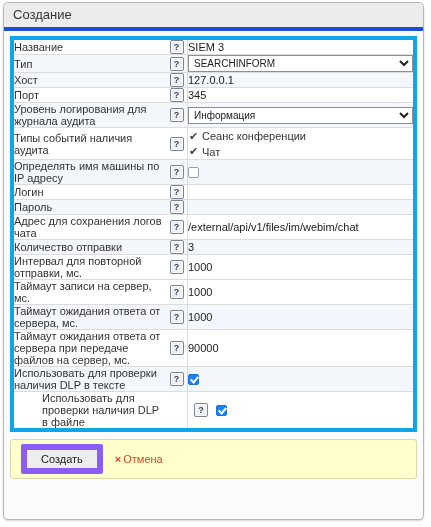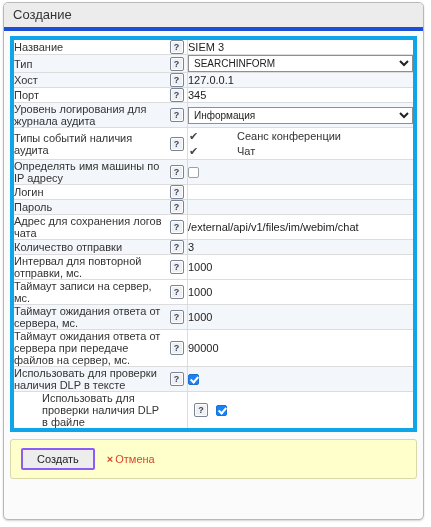"Сеанс конференции" .chk-item span.chk-label { margin-left: 35px -> none }
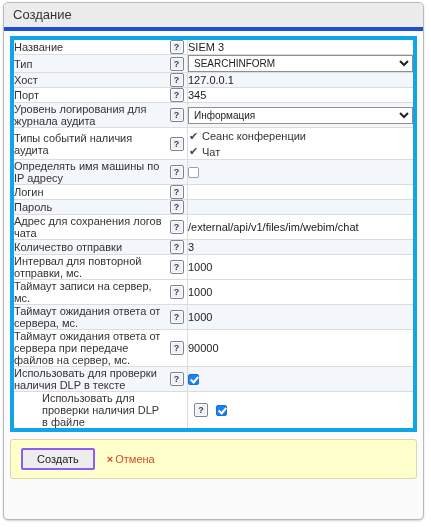"Создать" .btn-create { border: 2px solid #8b5cf6 -> 6px solid #8b5cf6 }
